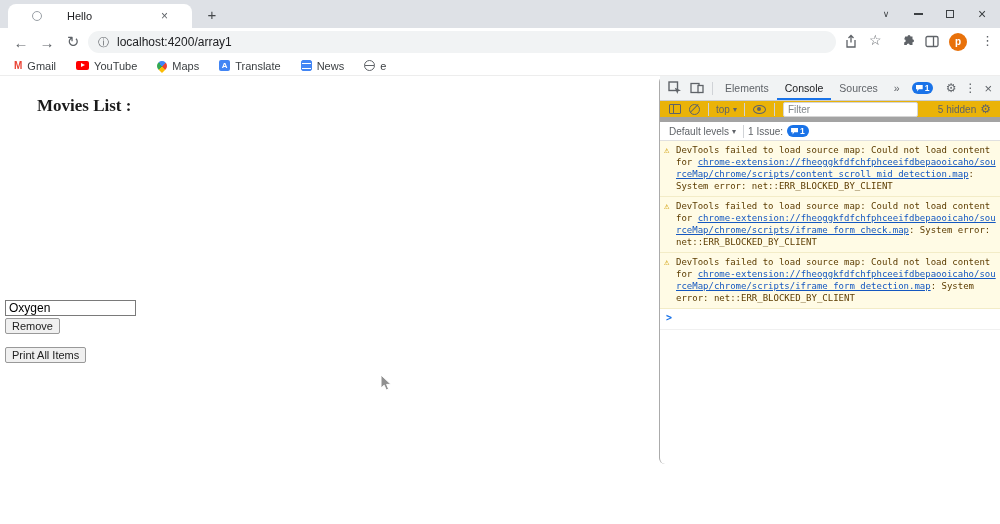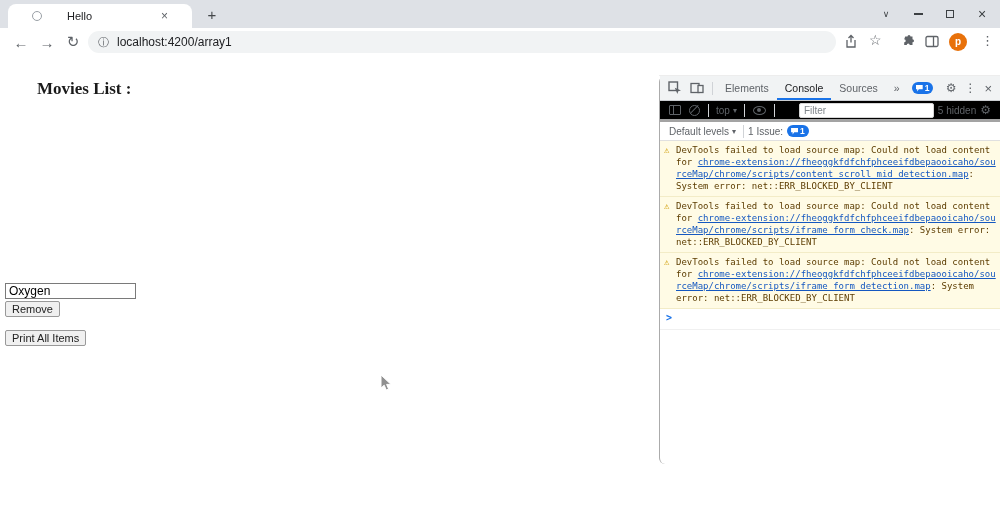"Movies List :" .page { top: 59px -> 76px }
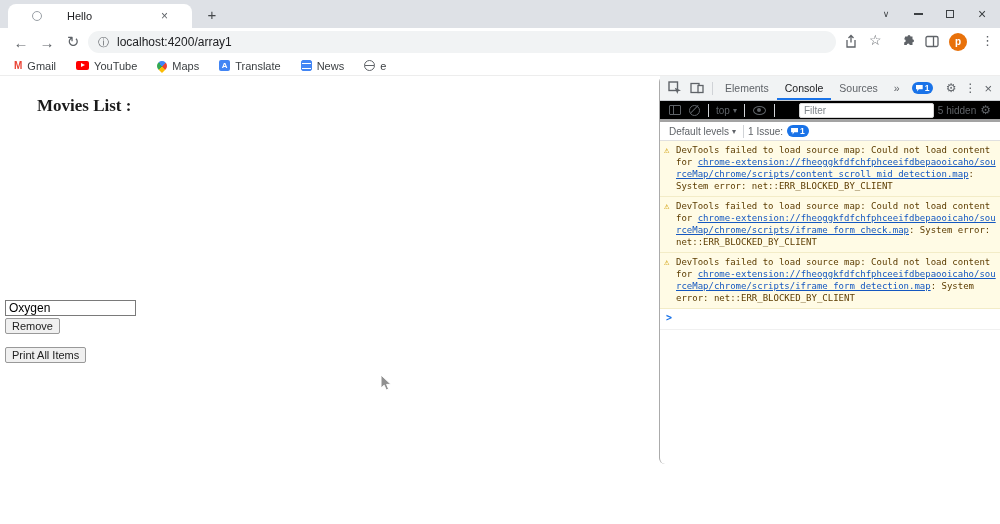"top" .dt-toolbar { background: #000000 -> #eab308; border-bottom: 3px solid #a3a3a3 -> 5px solid #a3a3a3 }
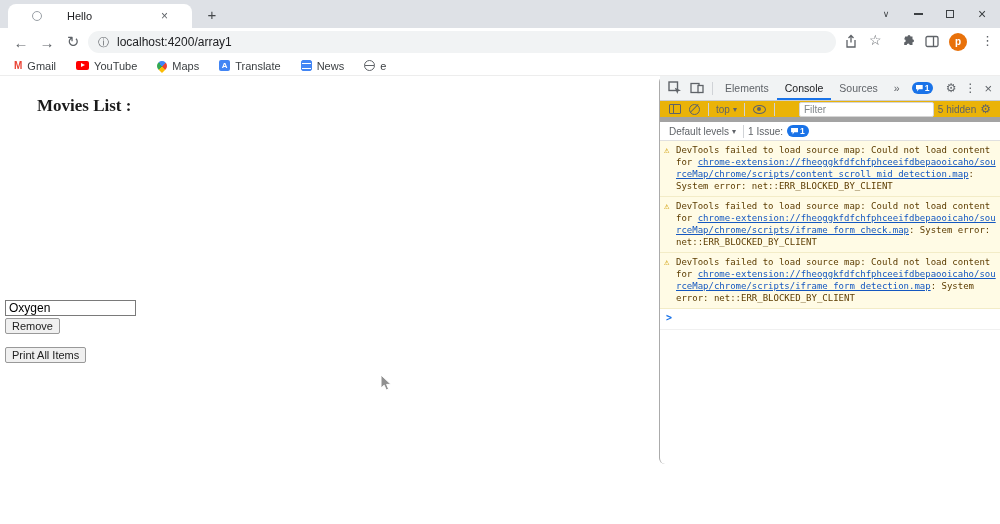"Filter" .filter-input { margin-left: 20px -> 4px }
